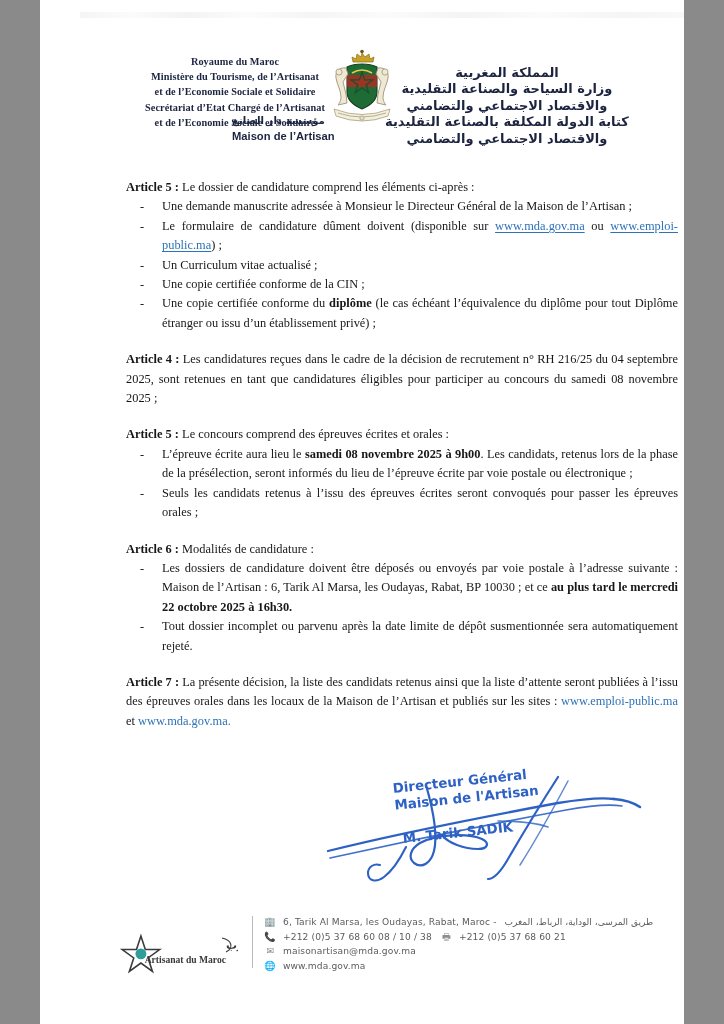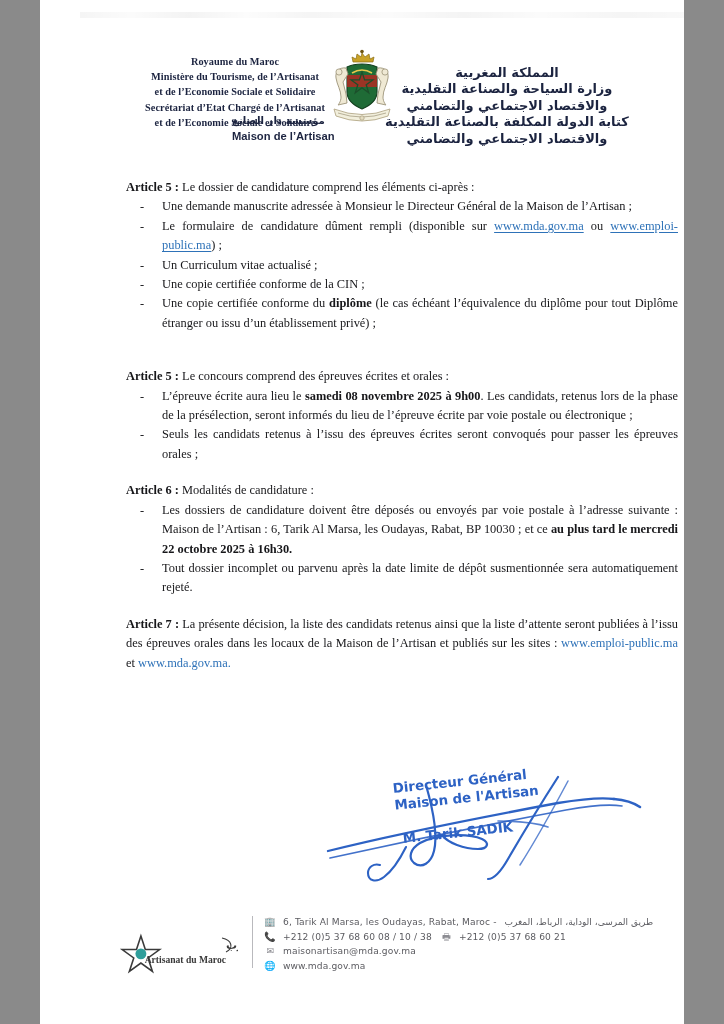"Le formulaire de candidature dûment" span { text: rempli -> doivent }
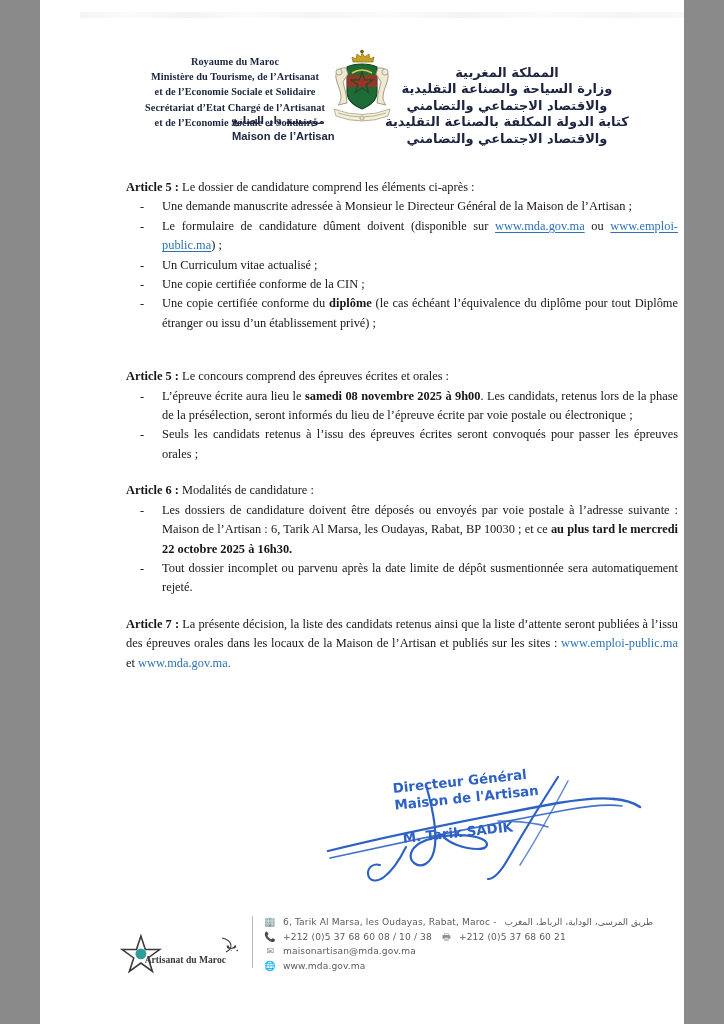"Article 4 : Les candidatures" p.para { html: none -> <p> <span>Article 4 :</span> <span>Les candidatures reçues dans le cadre de la décision de recrutement n° RH 216/25 du 04 septembre 2025, sont retenues en tant que candidatures éligibles pour participer au concours du samedi 08 novembre 2025 ;</span> </p> }
